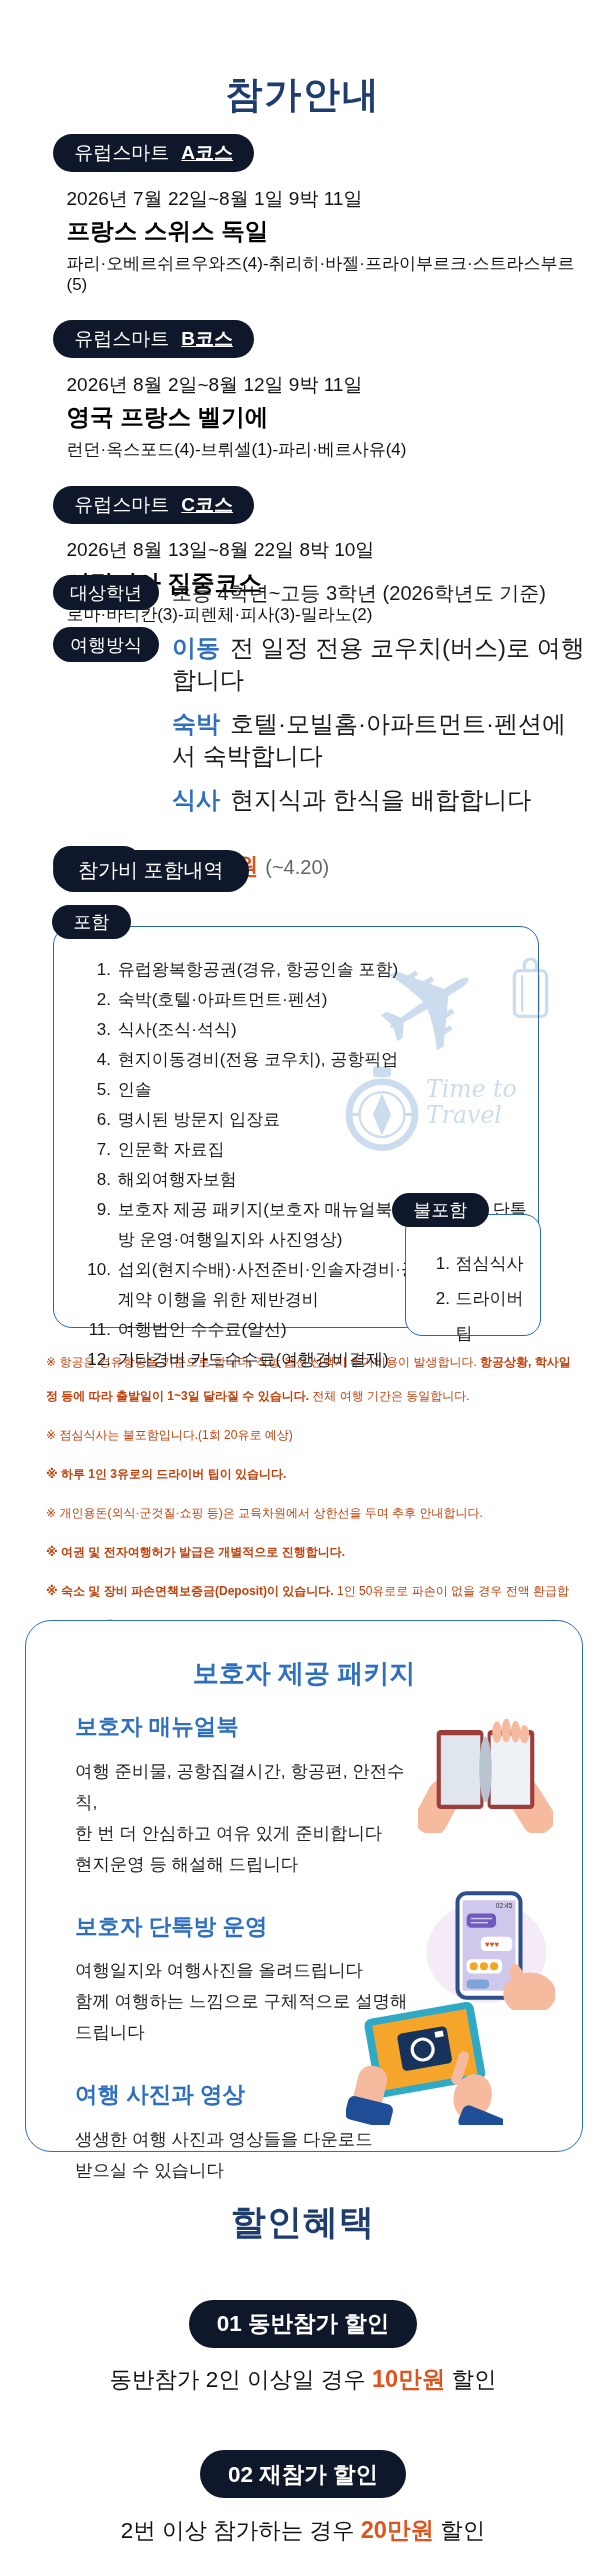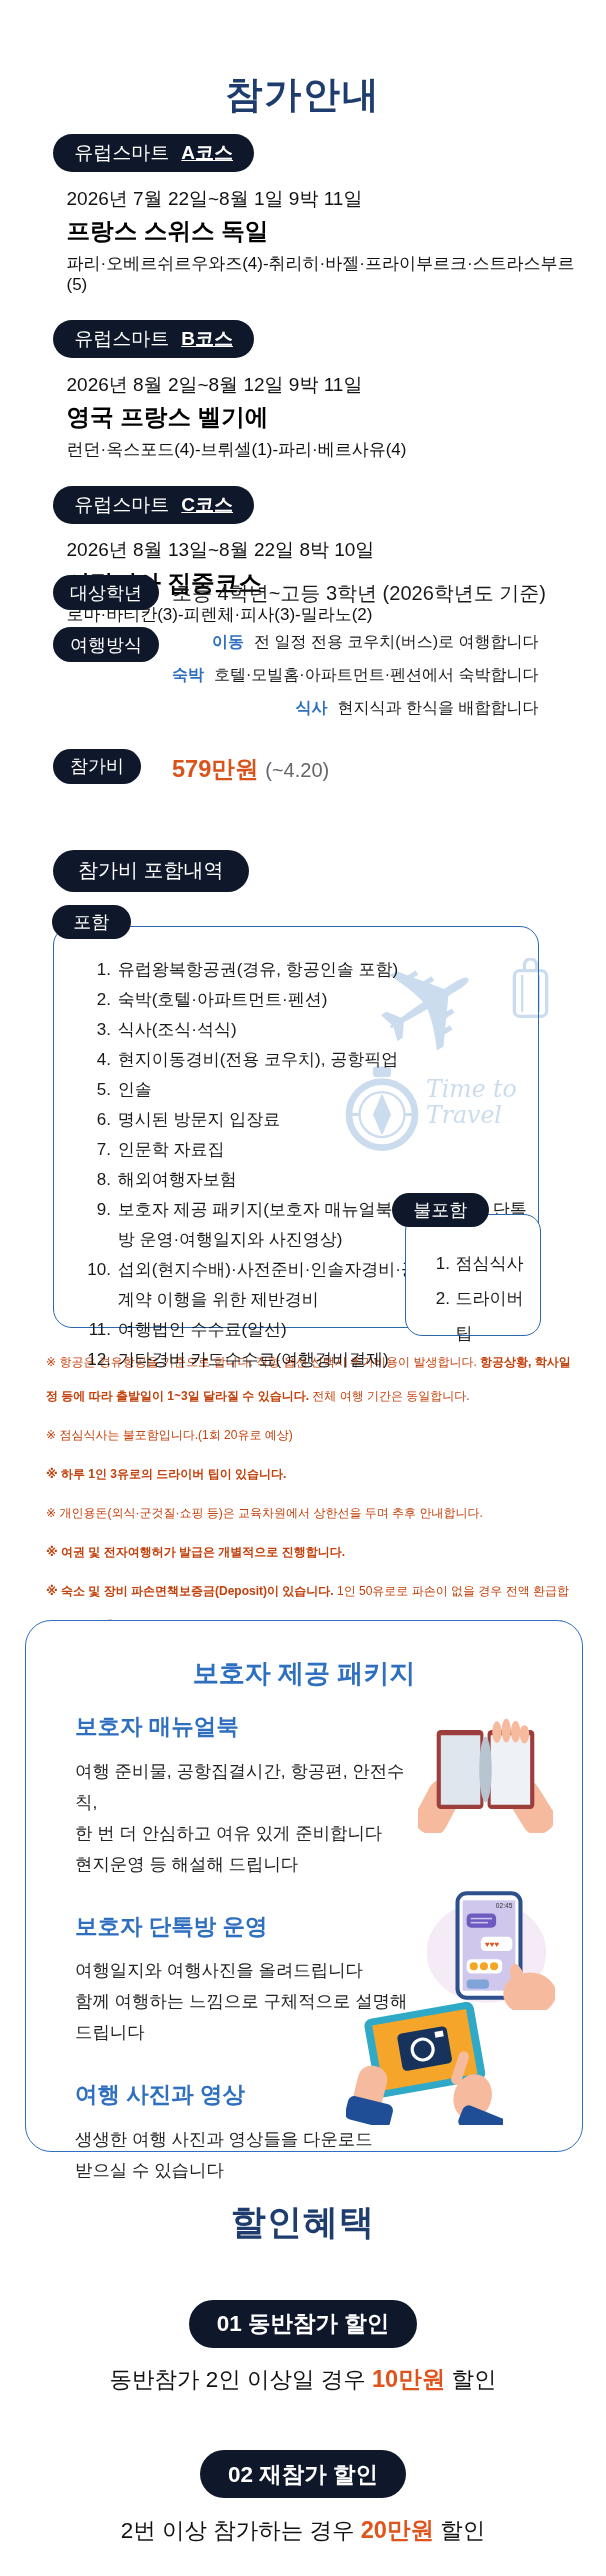"이동 전 일정 전용 코우치(버스)로" .ts-line { font-size: 16px -> 24px; text-align: right -> none }
